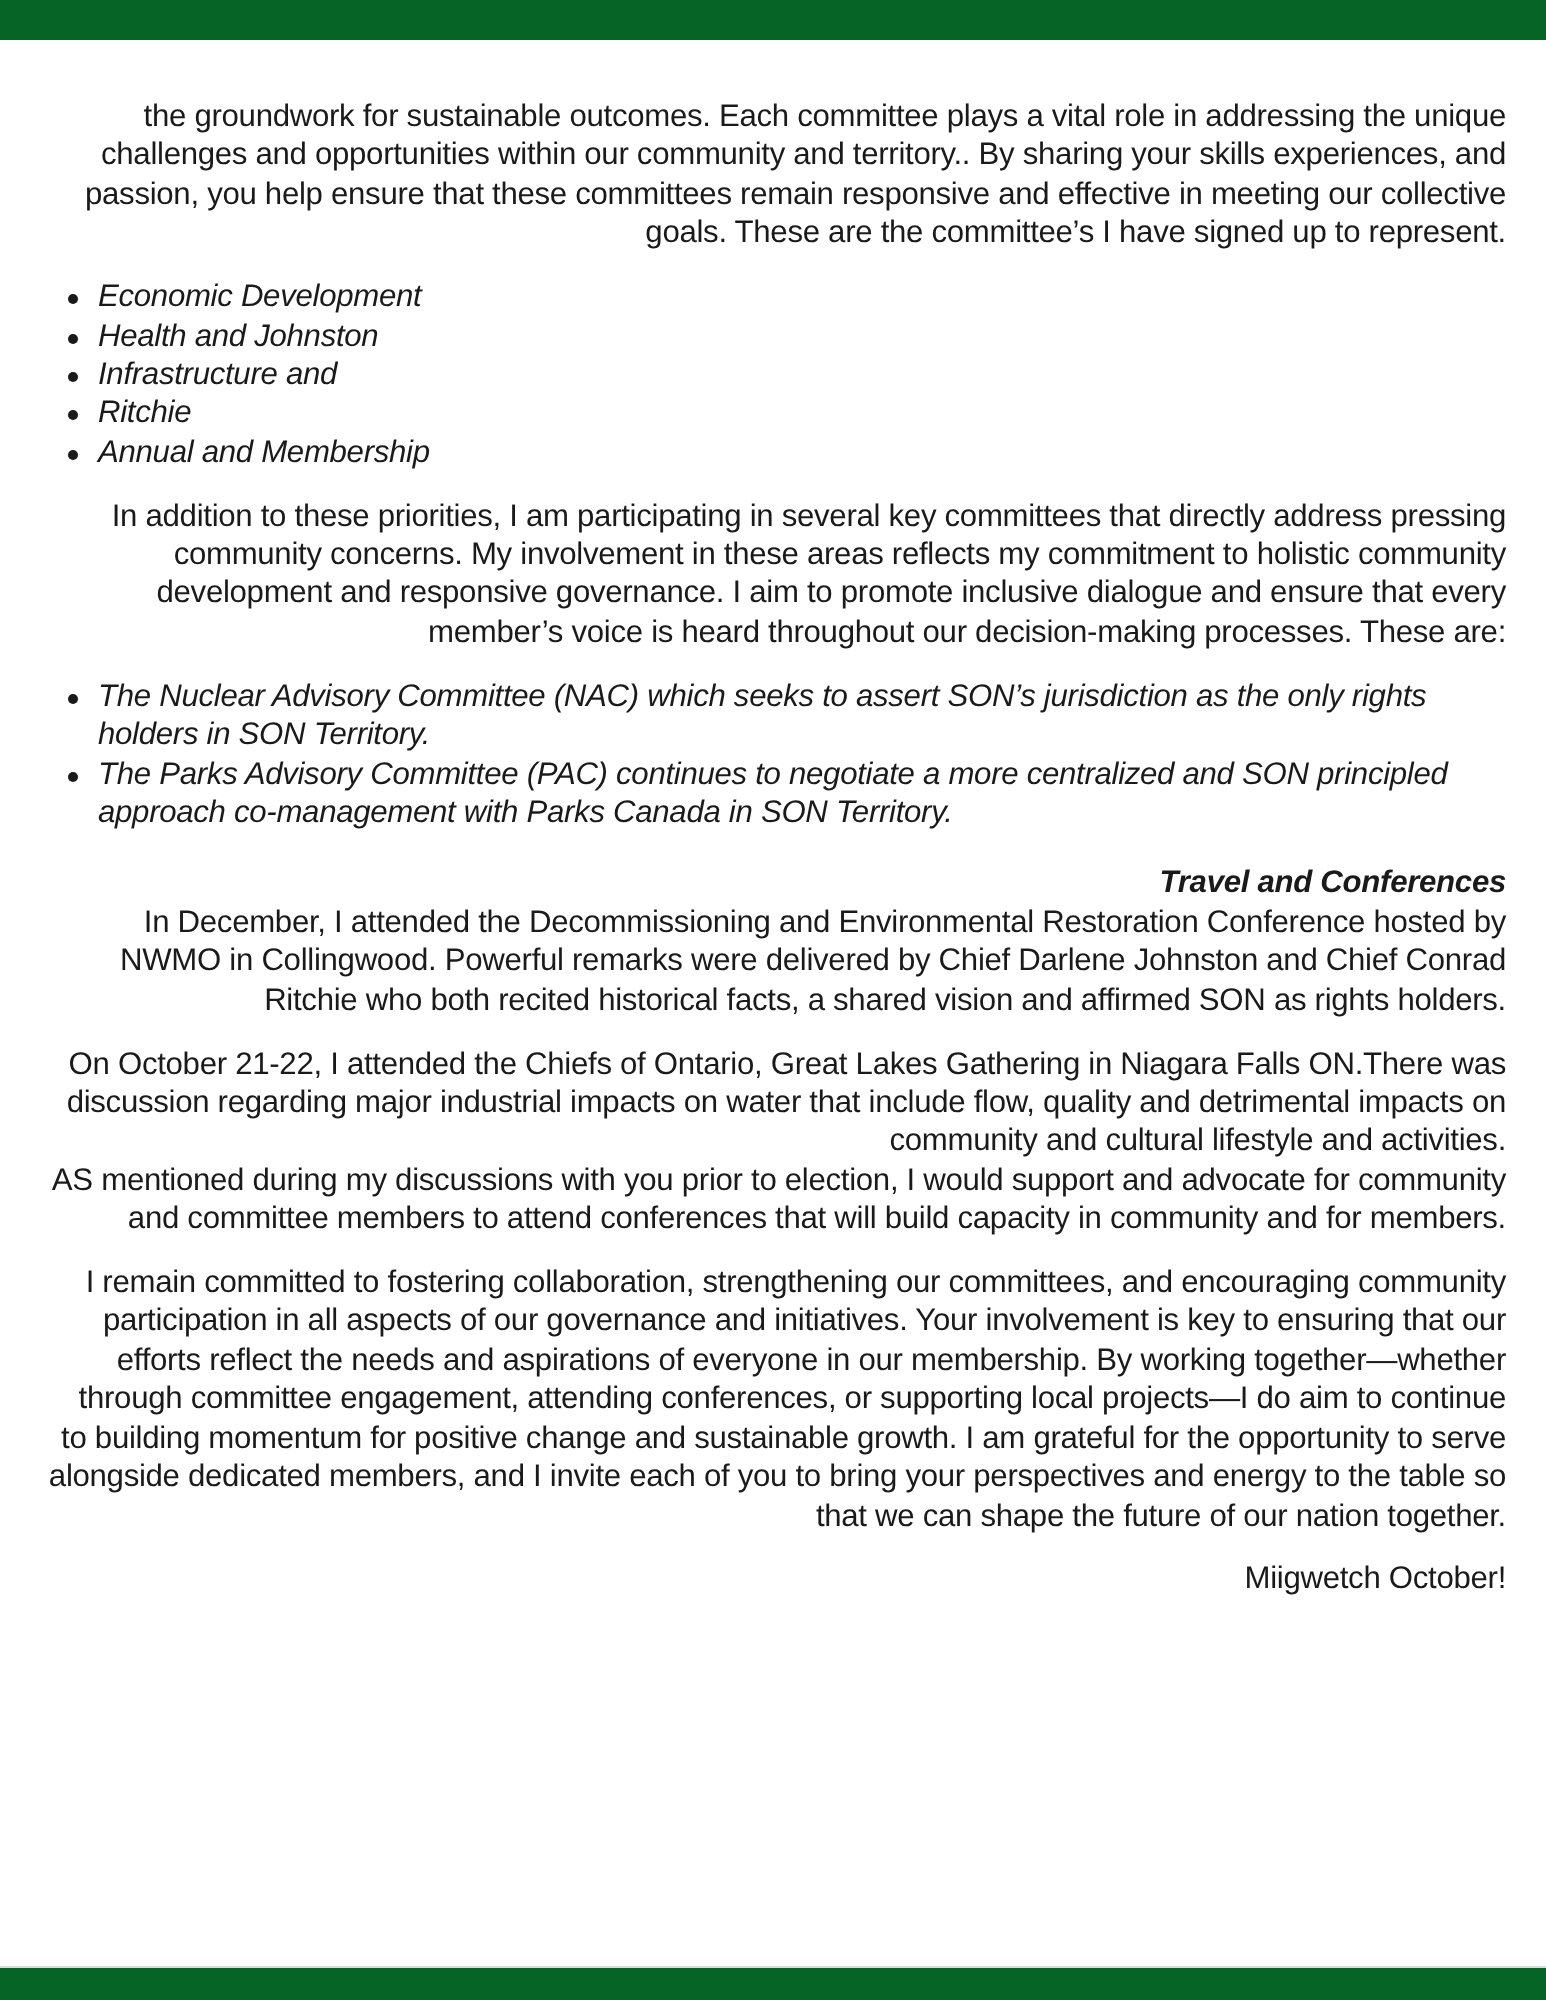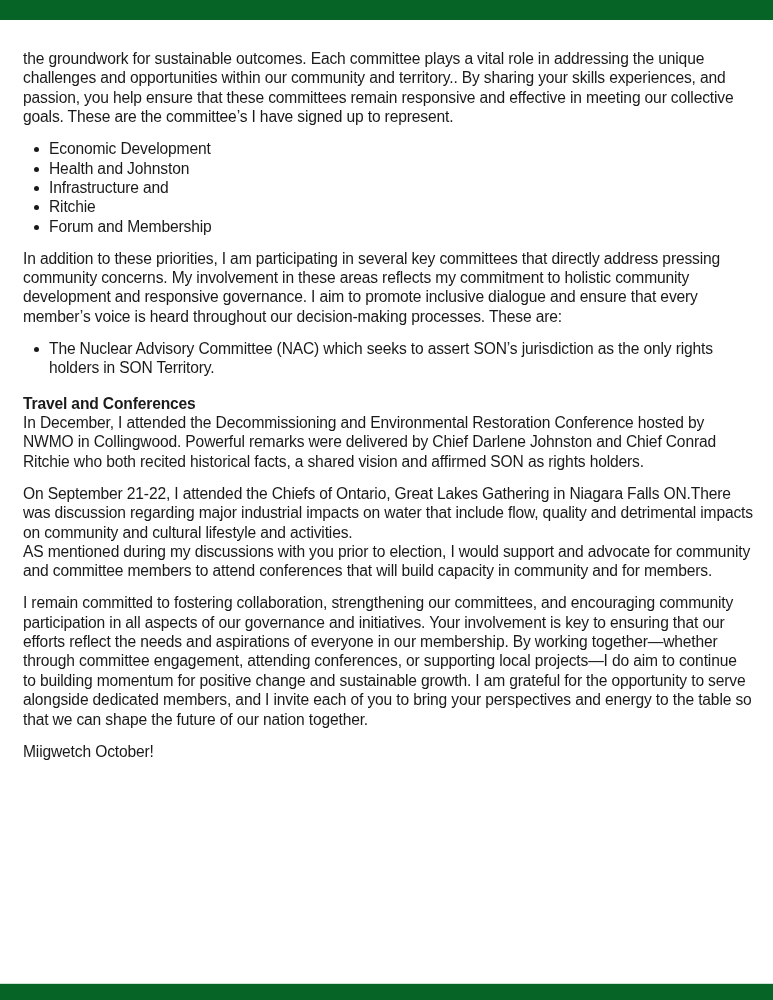"the groundwork for sustainable outcomes." p { text-align: none -> right }
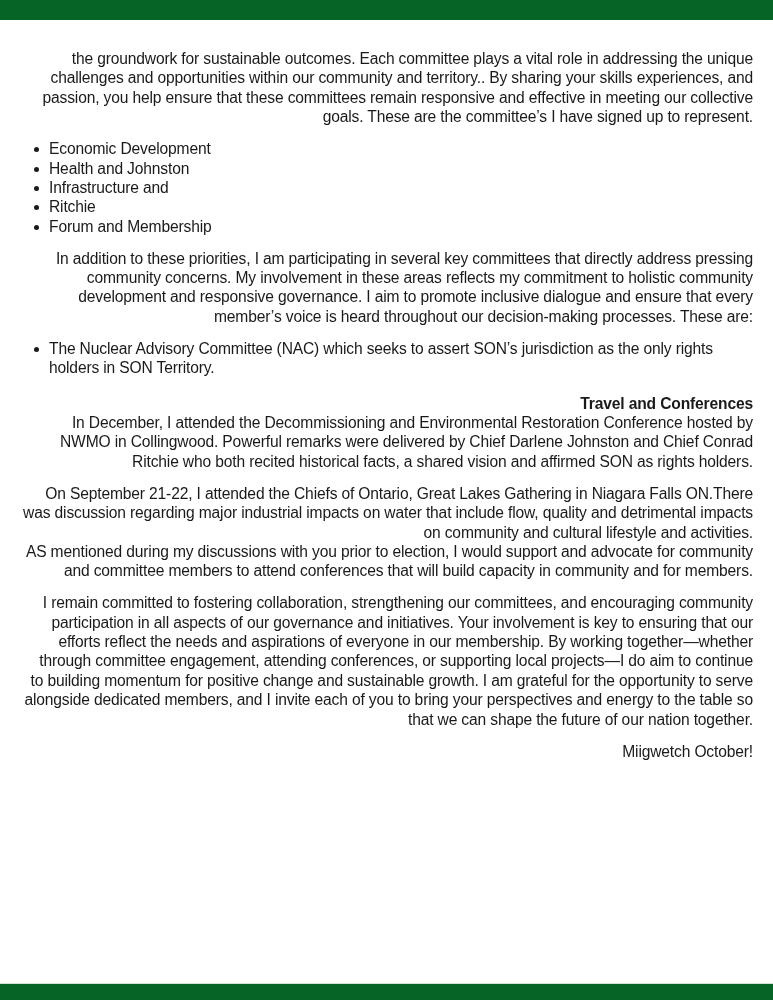"Economic Development" ul { font-style: none -> italic }
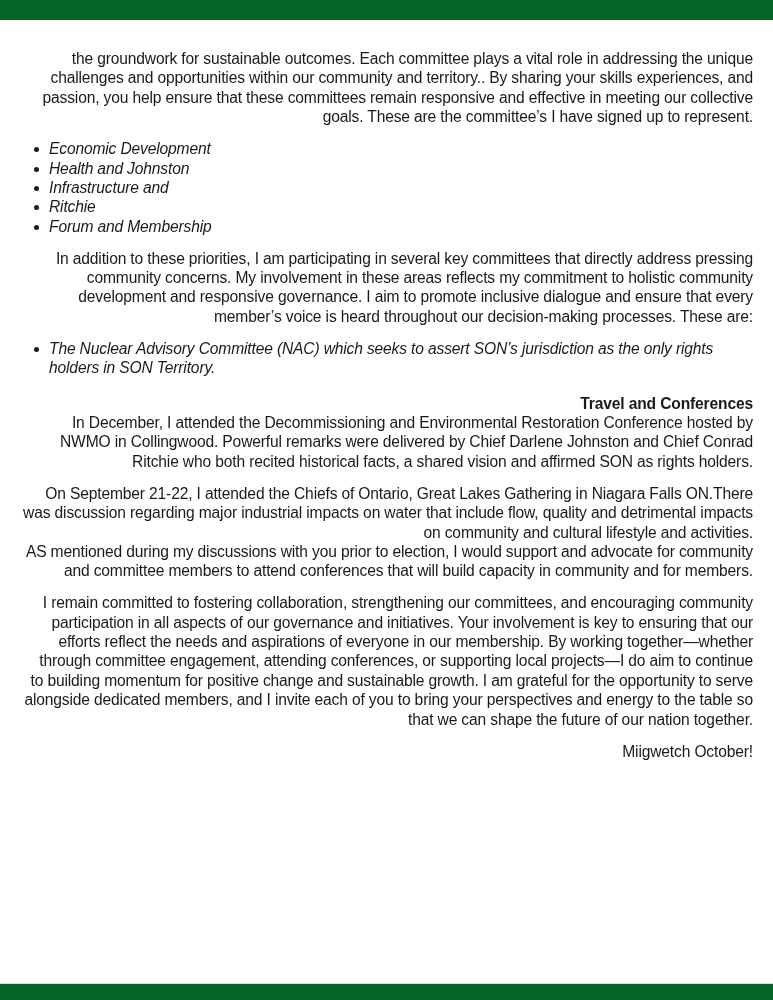"Forum and Membership" li { text: Forum -> Annual }
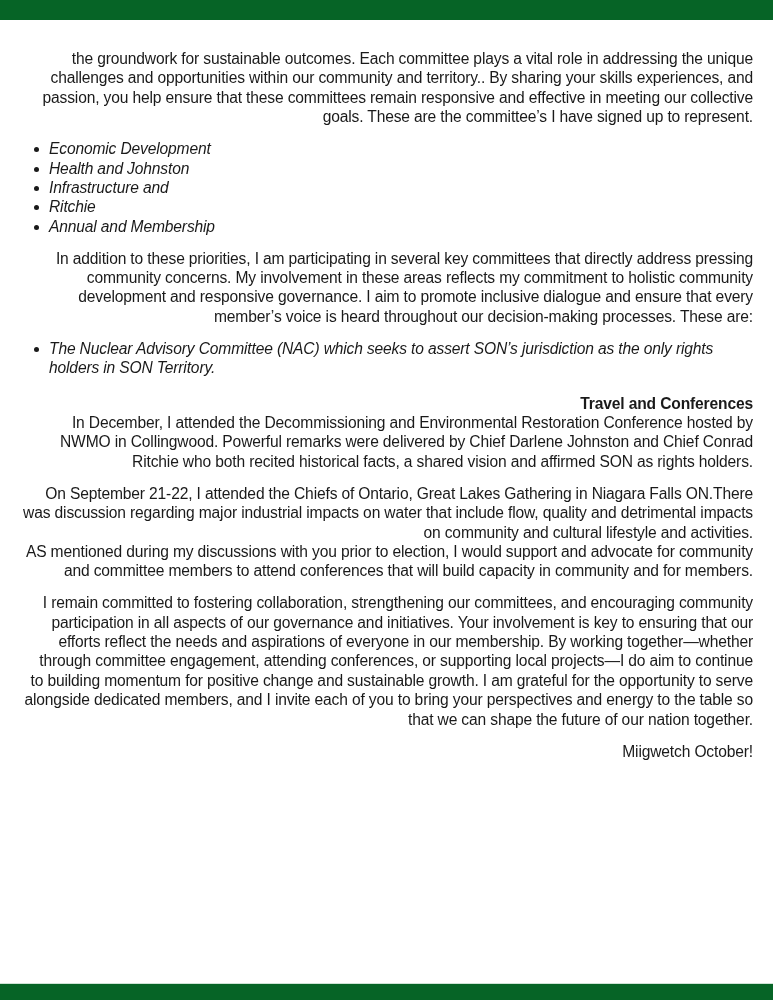"The Parks Advisory Committee (PAC)" li { html: none -> <li>The Parks Advisory Committee (PAC) continues to negotiate a more centralized and SON principled approach co-management with Parks Canada in SON Territory.</li> }
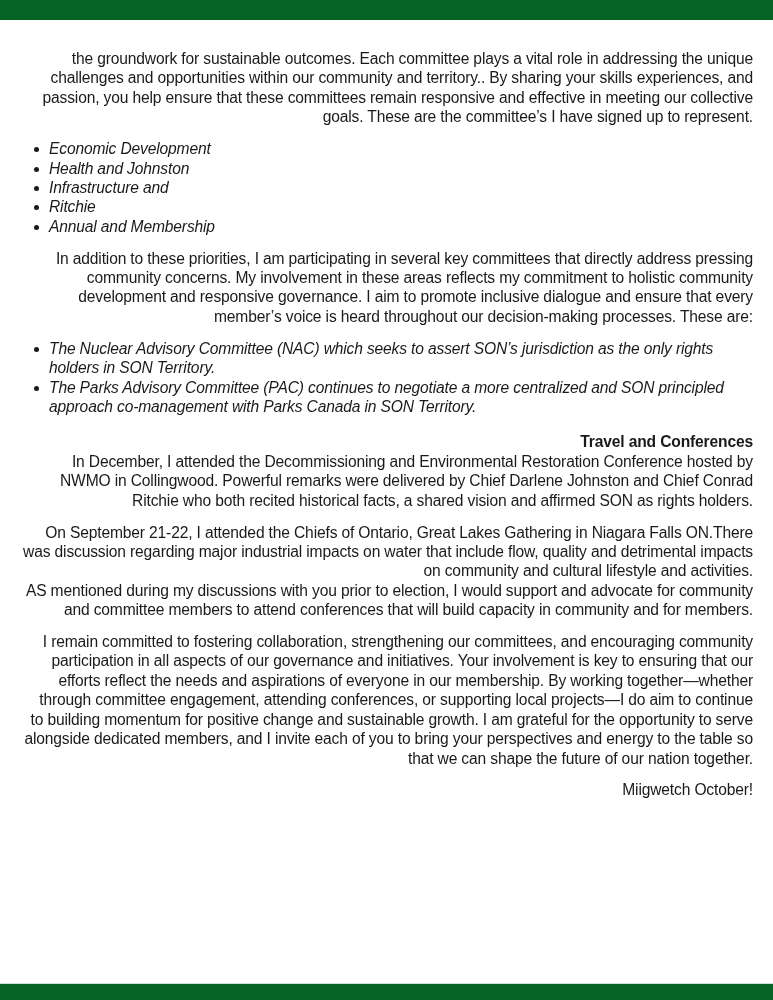"Travel and Conferences" .heading { font-style: none -> italic }
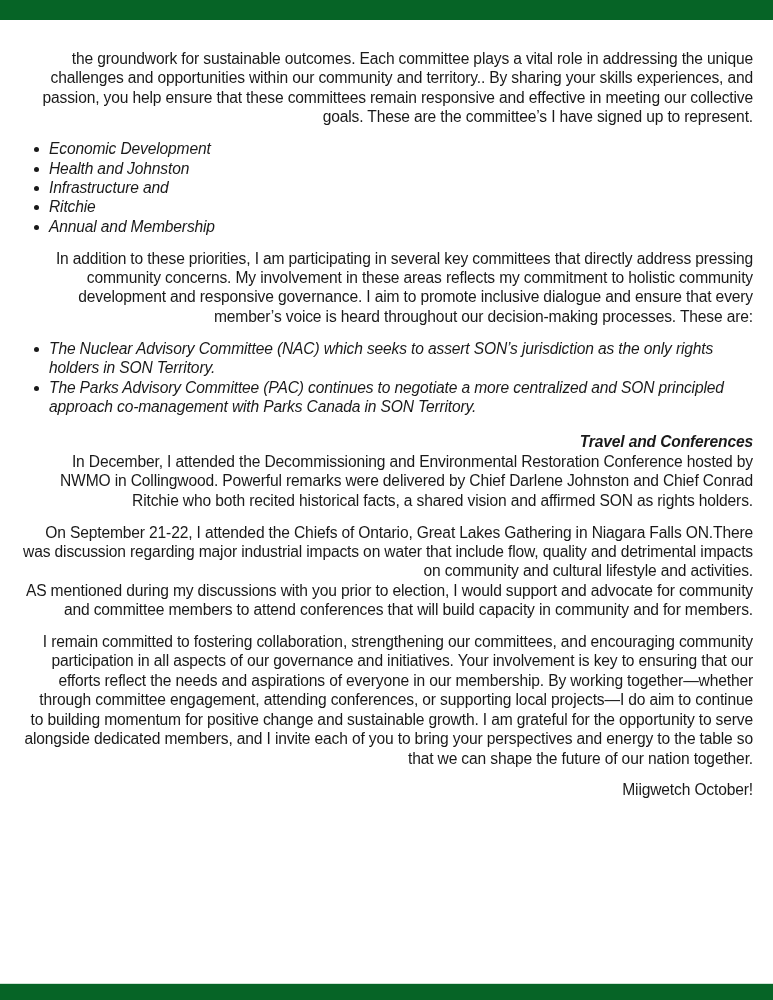"On September 21-22, I attended" p { text: September -> October }
